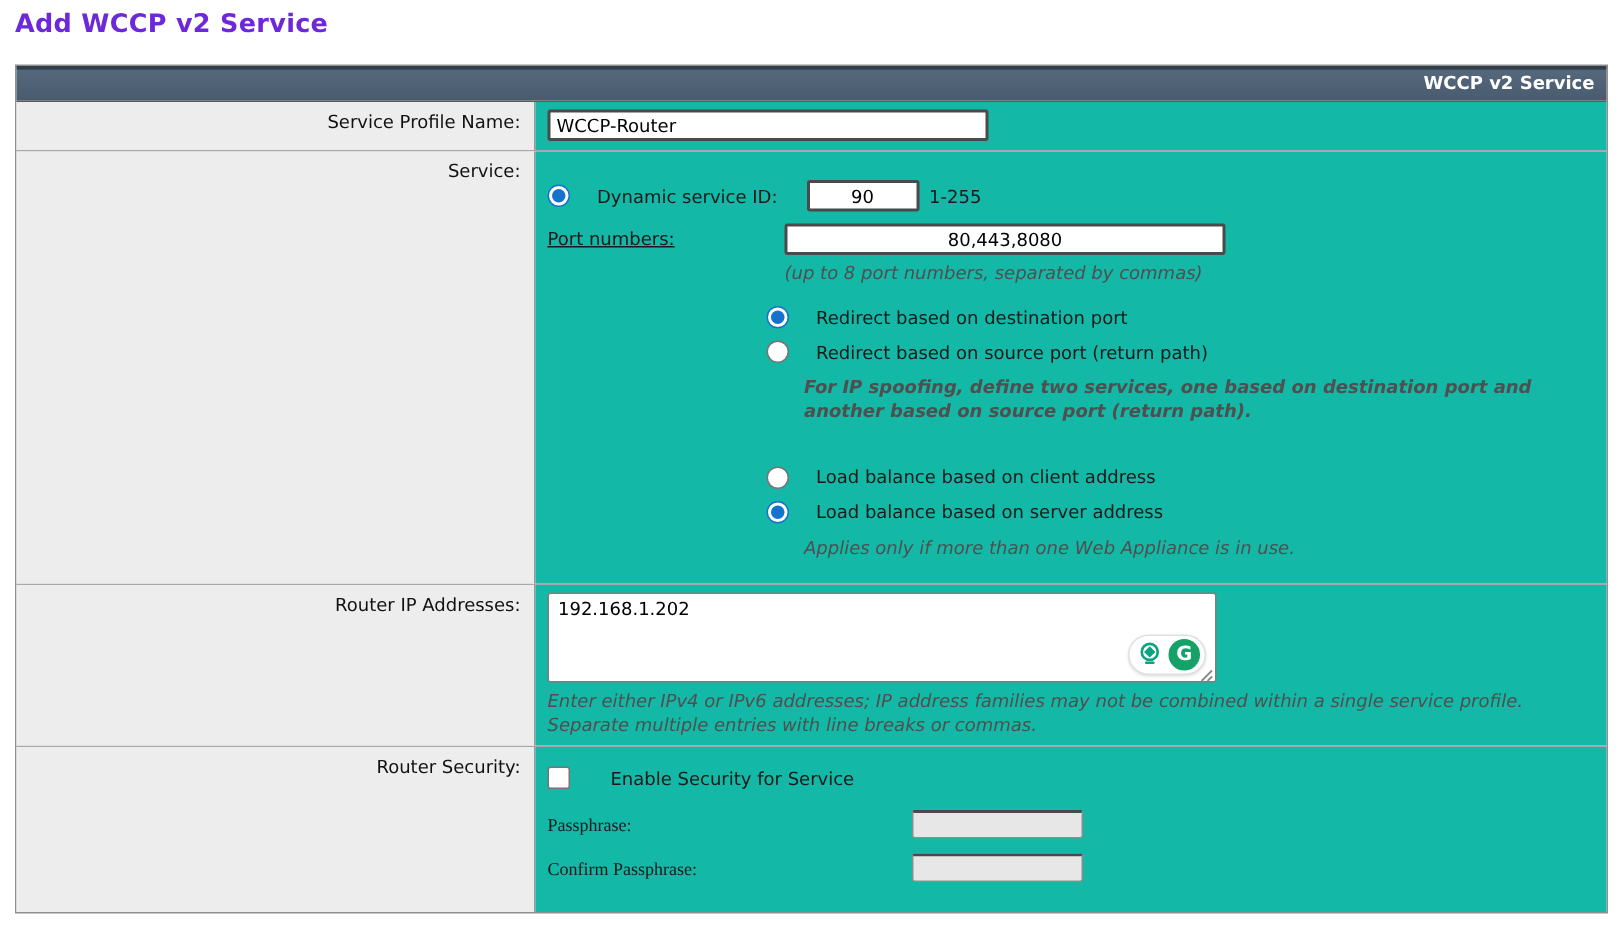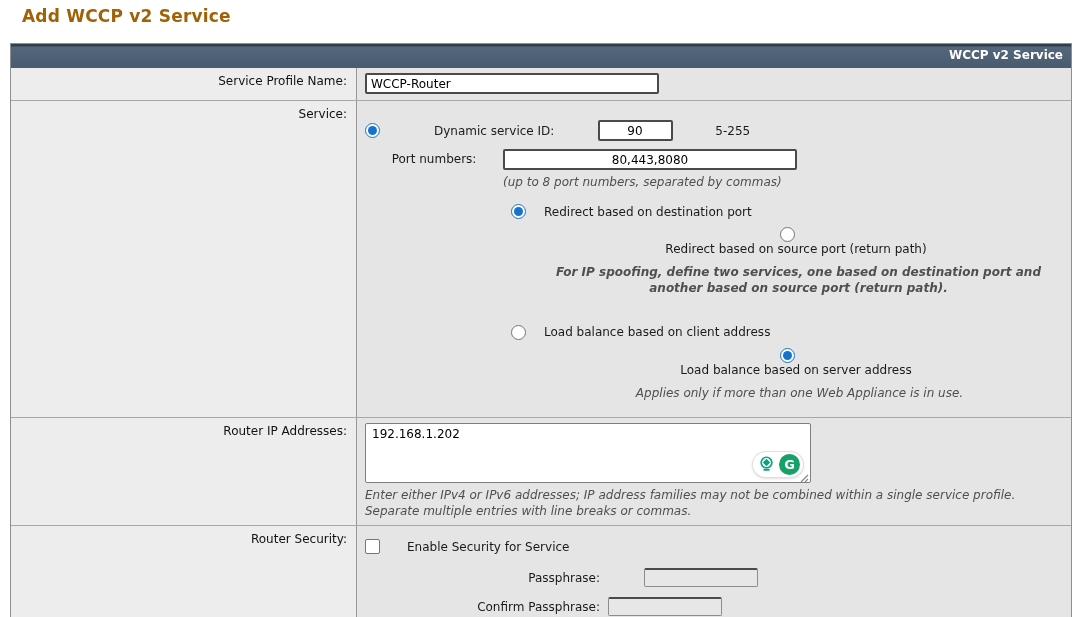"Add WCCP v2 Service" h1 { color: #a16207 -> #6d28d9; margin: 6px 0 0 22px -> 6px 0 0 10px }
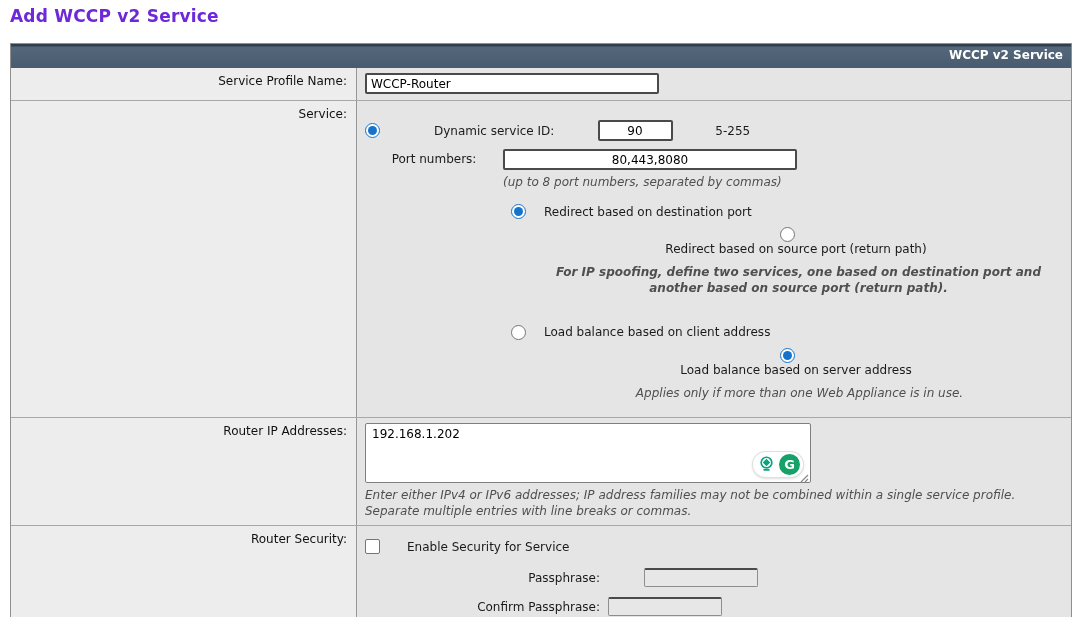"WCCP-Router" .cell-right { background: #e5e5e5 -> #14b8a6 }
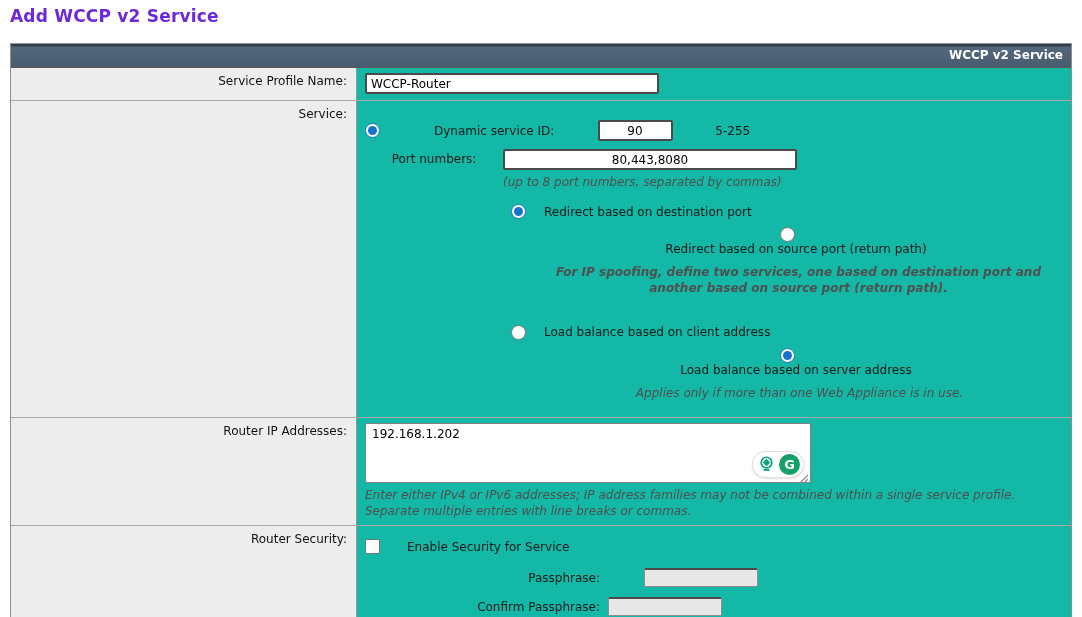"Dynamic service ID:" .mt14 { gap: 36px -> none }
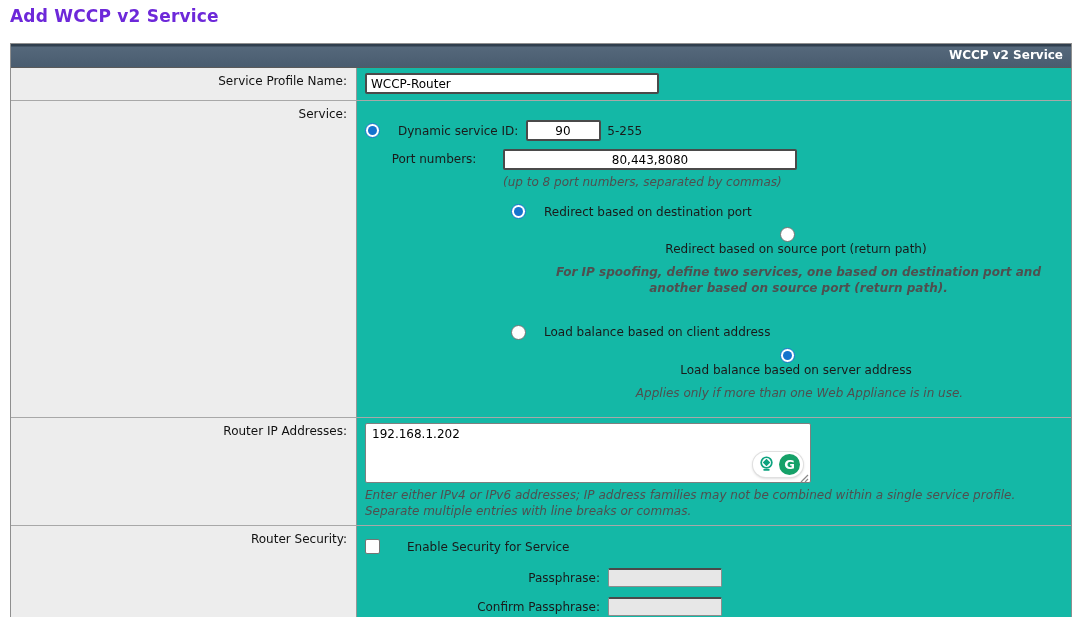"90" input.ti { margin-left: 8px -> 20px }
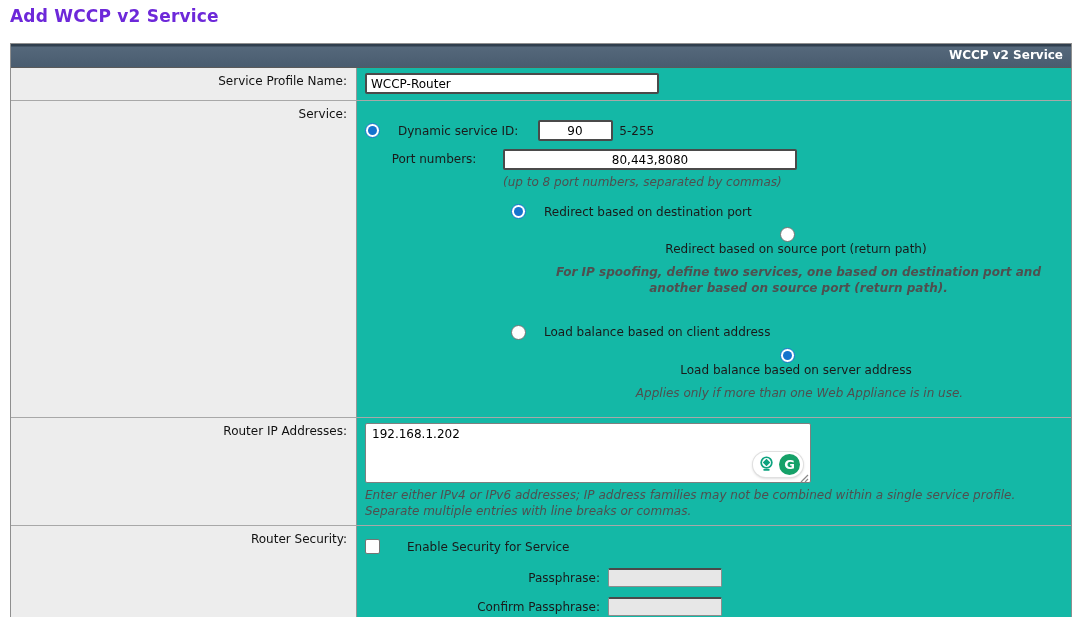"5-255" span.range-hint { text: 5-255 -> 1-255 }
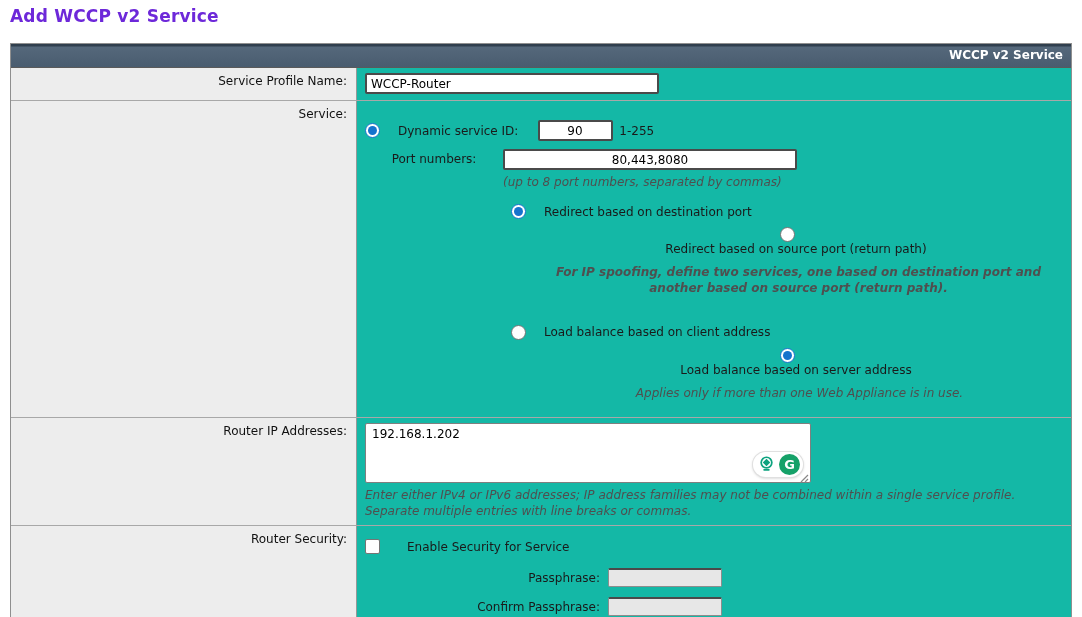"Port numbers:" .sub-label { margin-right: 0 -> 20px; text-align: center -> left; text-decoration: none -> underline }
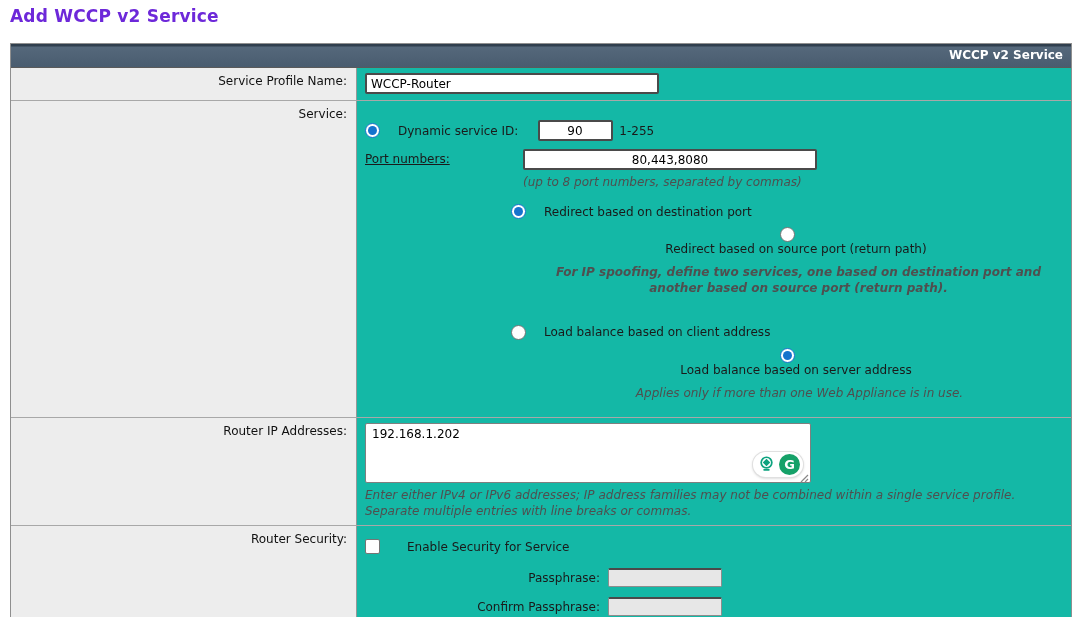"Redirect based on destination port" .indent146 { text-align: center -> none }
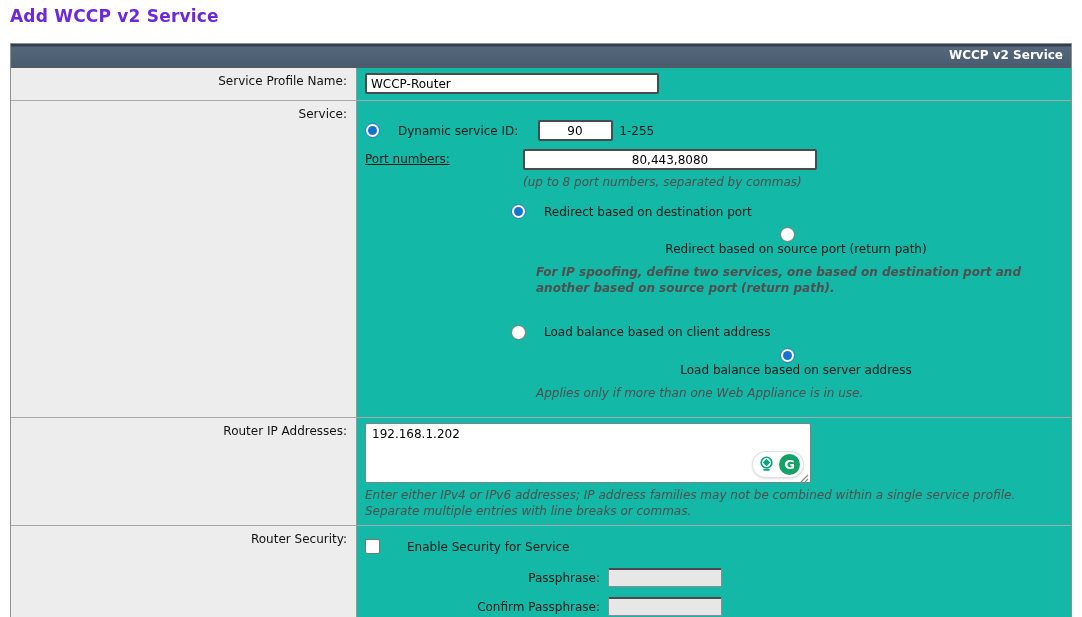"Redirect based on source port" .gap8 > * + * { flex-direction: column -> none }
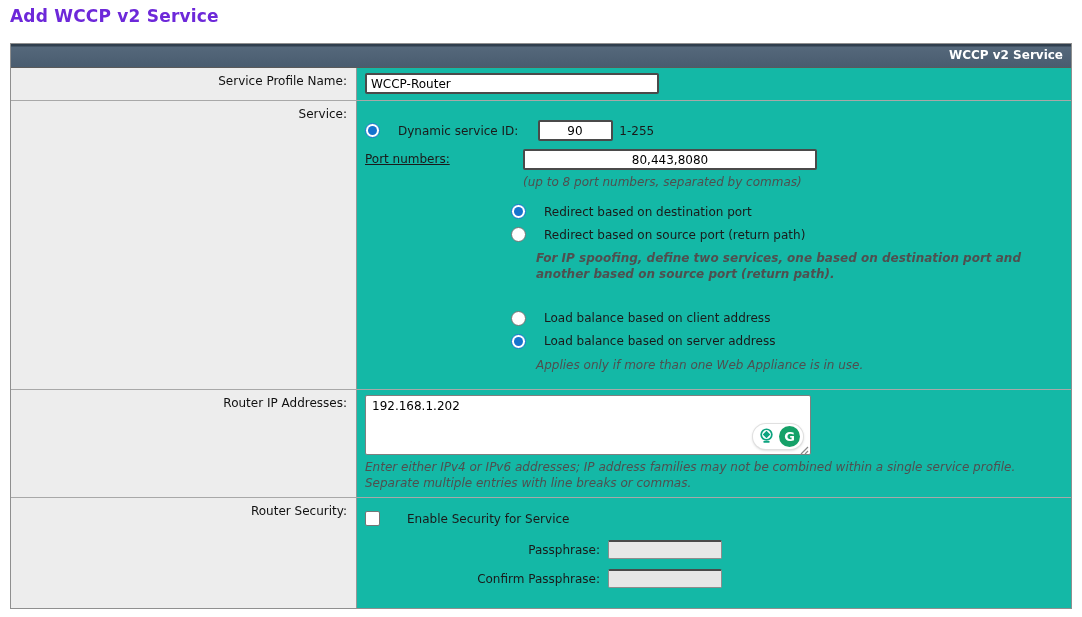"Passphrase:" .sub-label-wide { font-family: none -> Liberation Serif, serif; text-align: right -> left }
